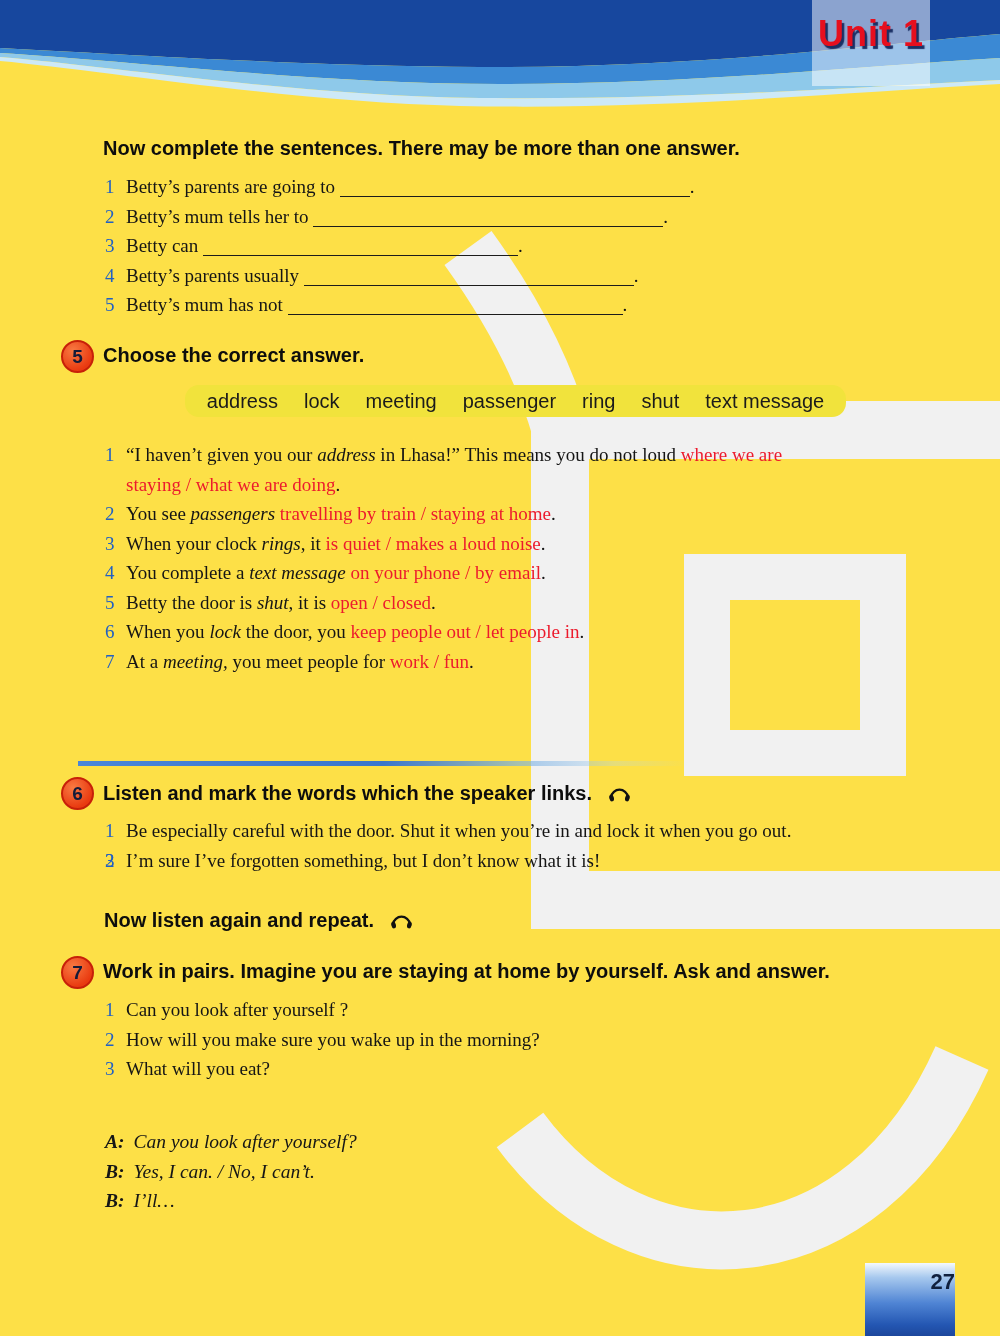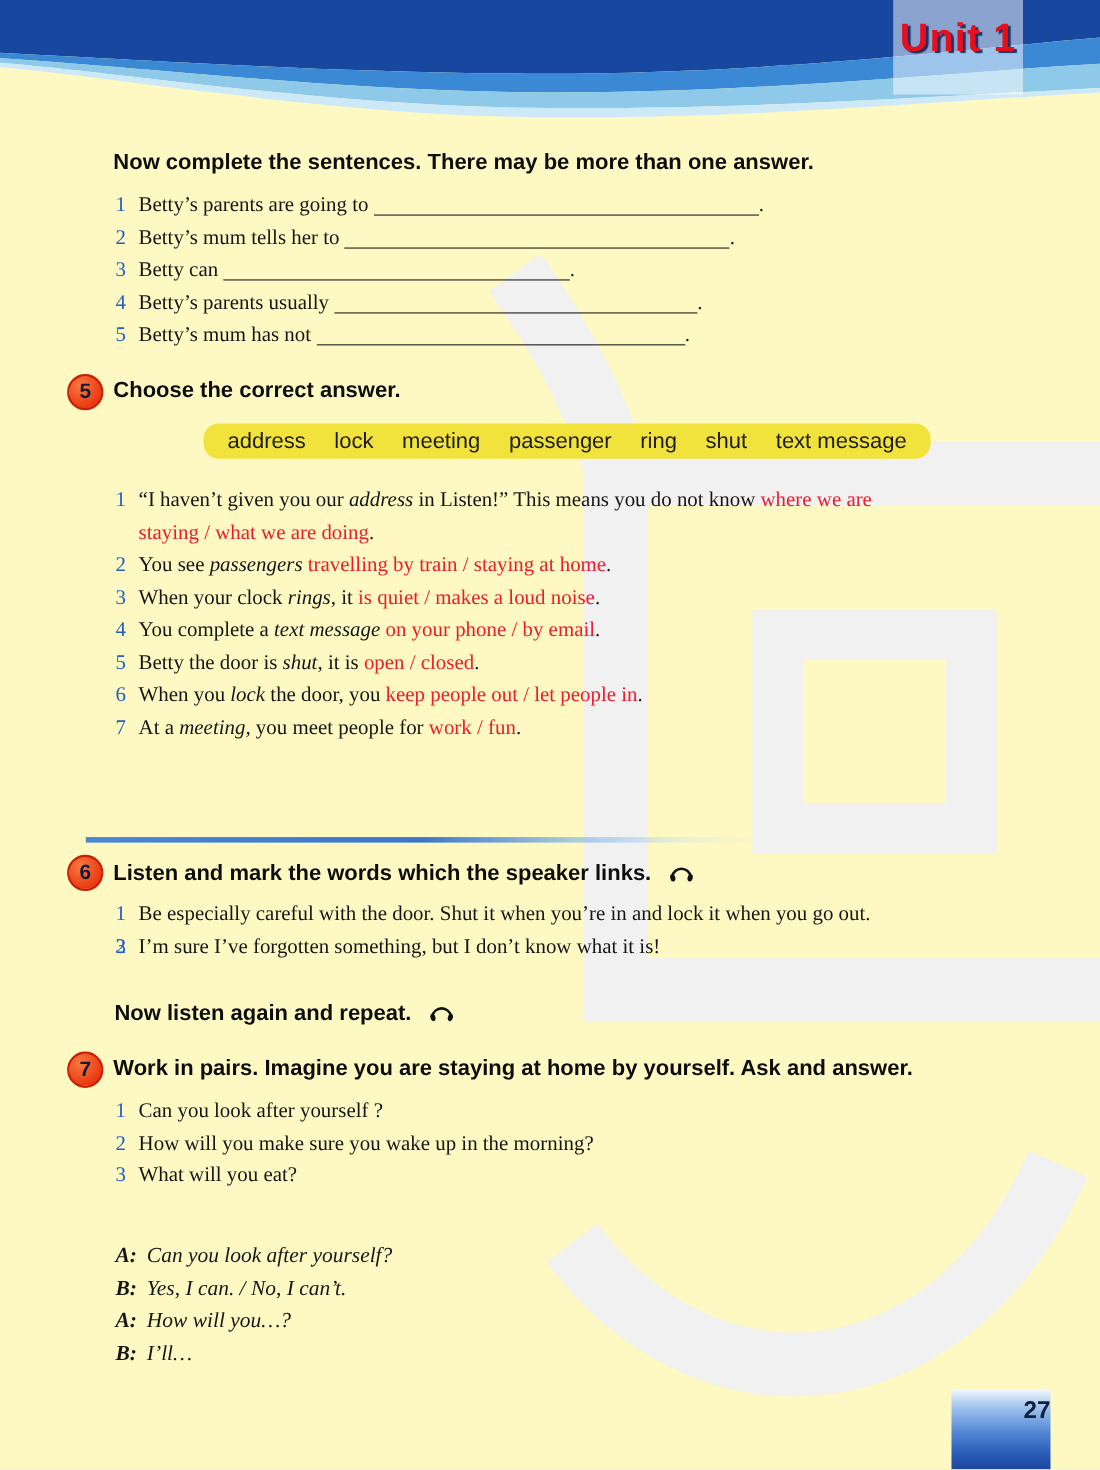"Unit 1" .page { background: #fef9c3 -> #fde047 }
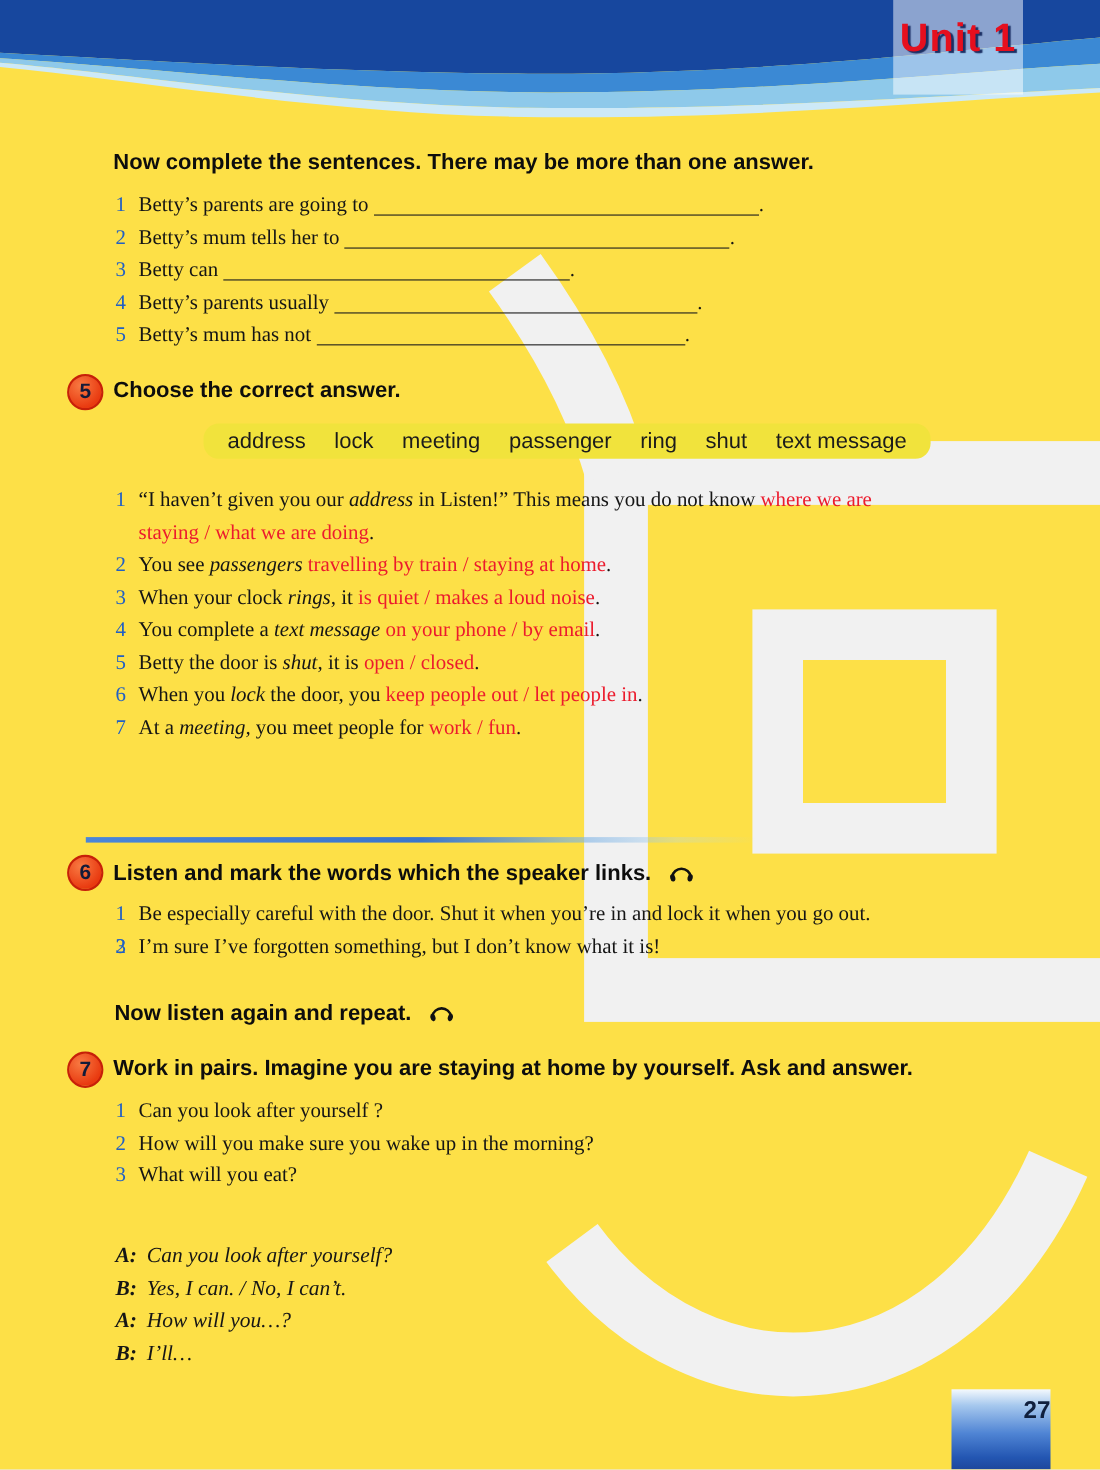"in Listen!” This means you" span.sg-n { text: Listen!” This means you do not know -> Lhasa!” This means you do not loud }
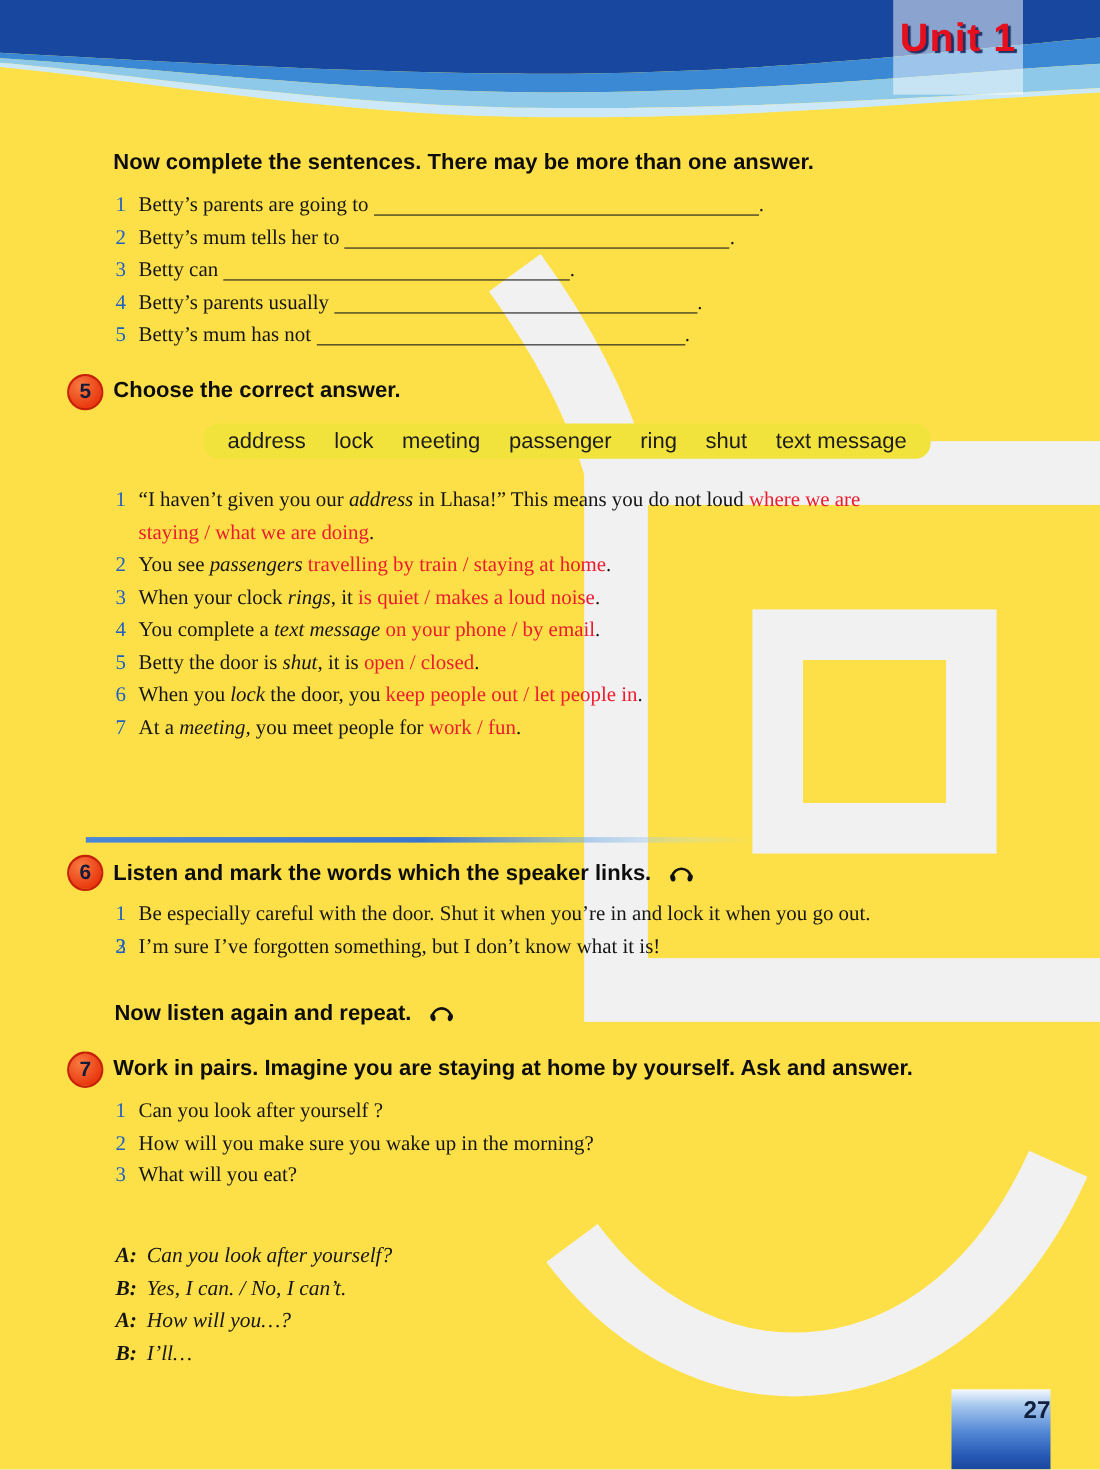"A: How will you…?" div { html: <div><span>A:</span><span>How will you…?</span></div> -> none }
